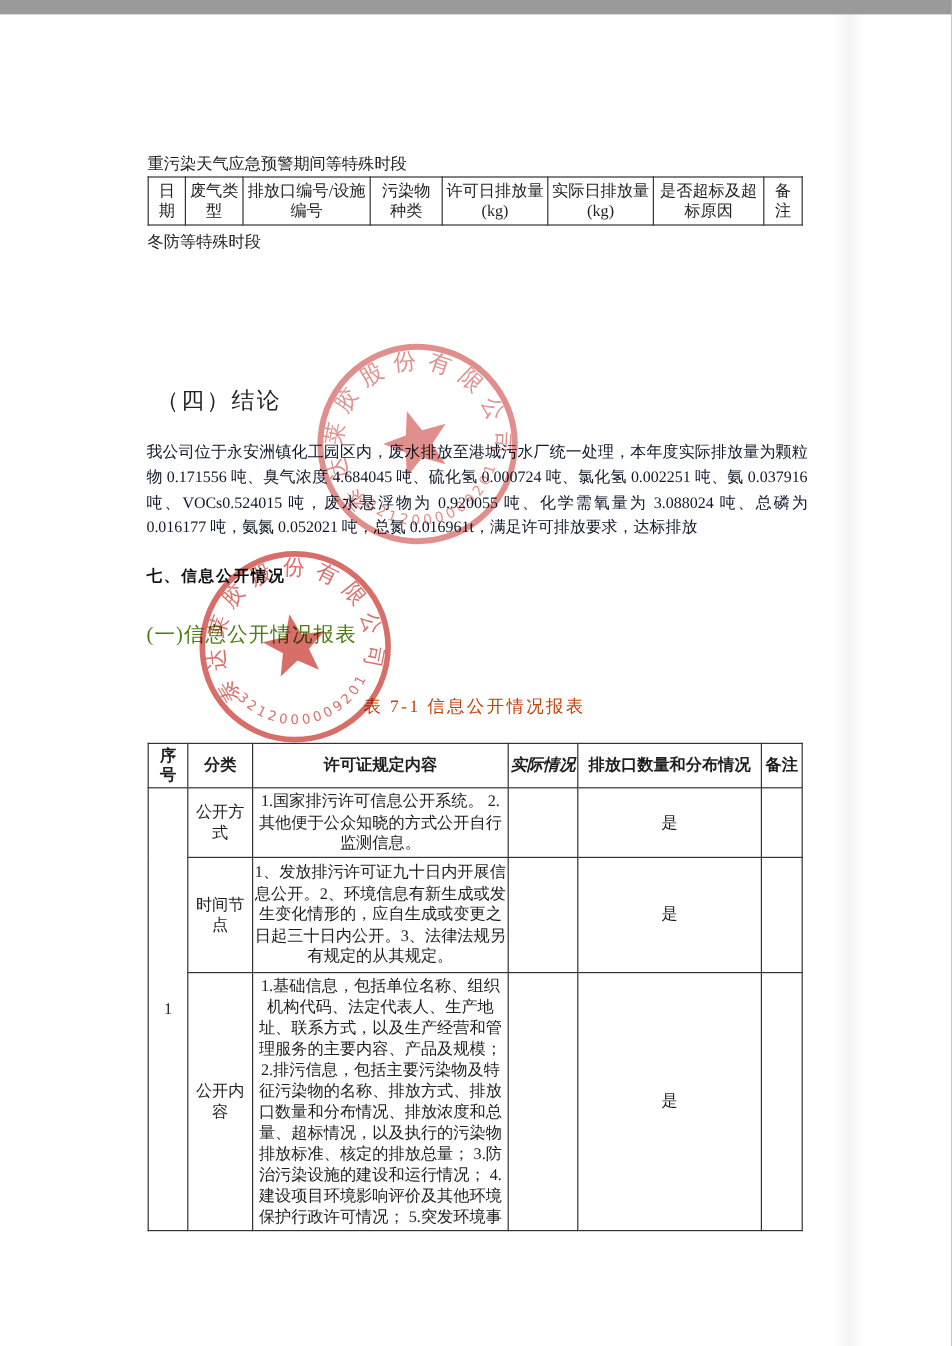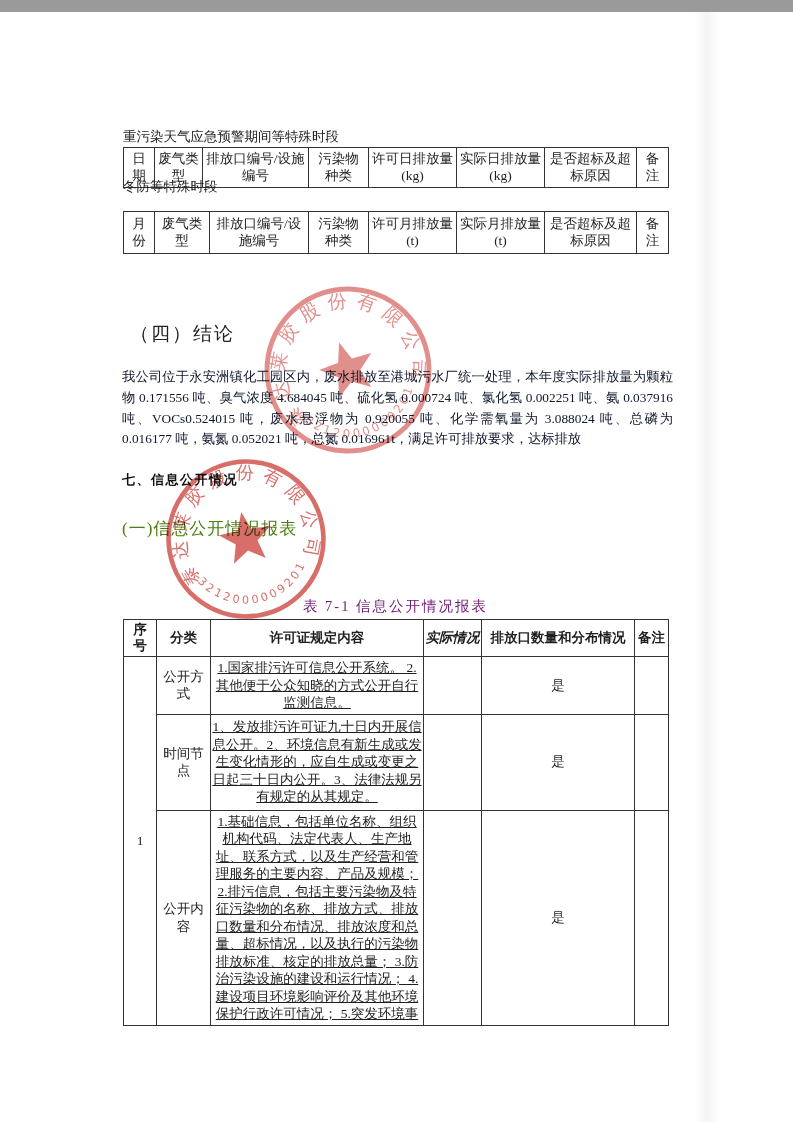"冬防等特殊时段" div.tbl-label { top: 166px -> 181px }
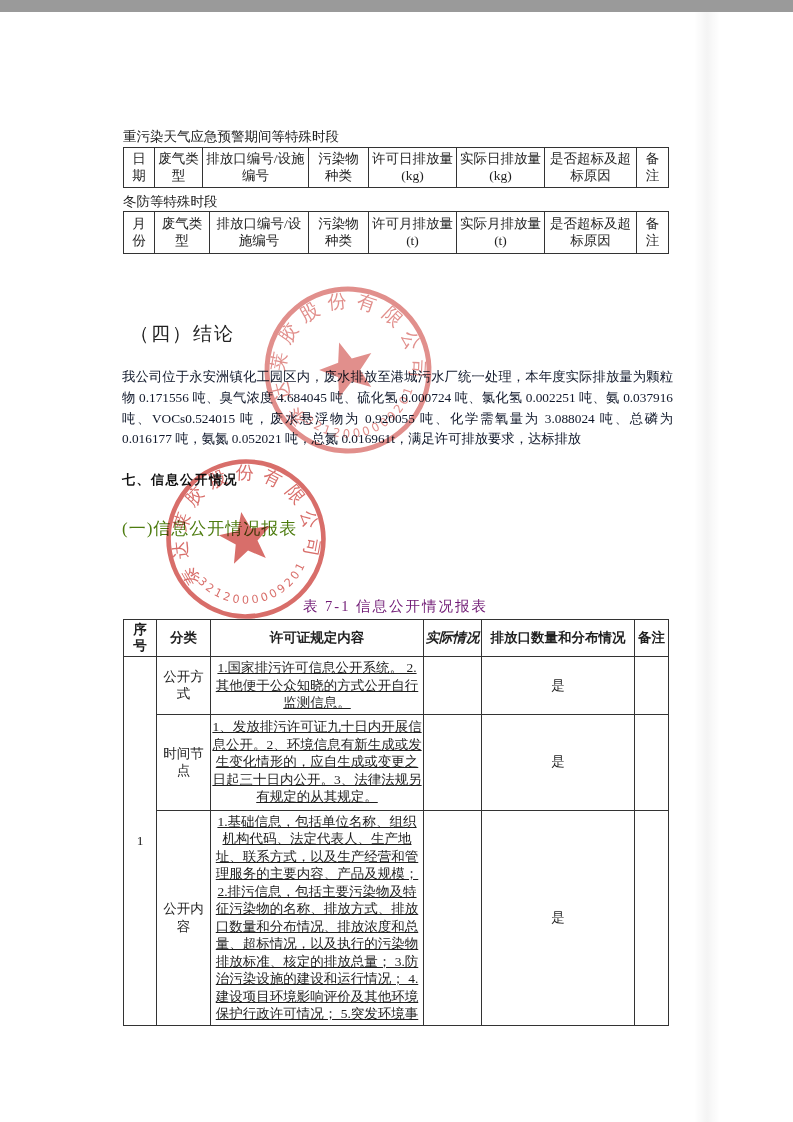"月份" table.doc-table { html: <table> <colgroup> <col> <col> <col> <col> <col> <col> <col> <col> </colgroup> <tbody> <tr> <th>月份</th> <th>废气类型</th> <th>排放口编号/设施编号</th> <th>污染物种类</th> <th>许可月排放量(t)</th> <th>实际月排放量(t)</th> <th>是否超标及超标原因</th> <th>备注</th> </tr> </tbody> </table> -> none }
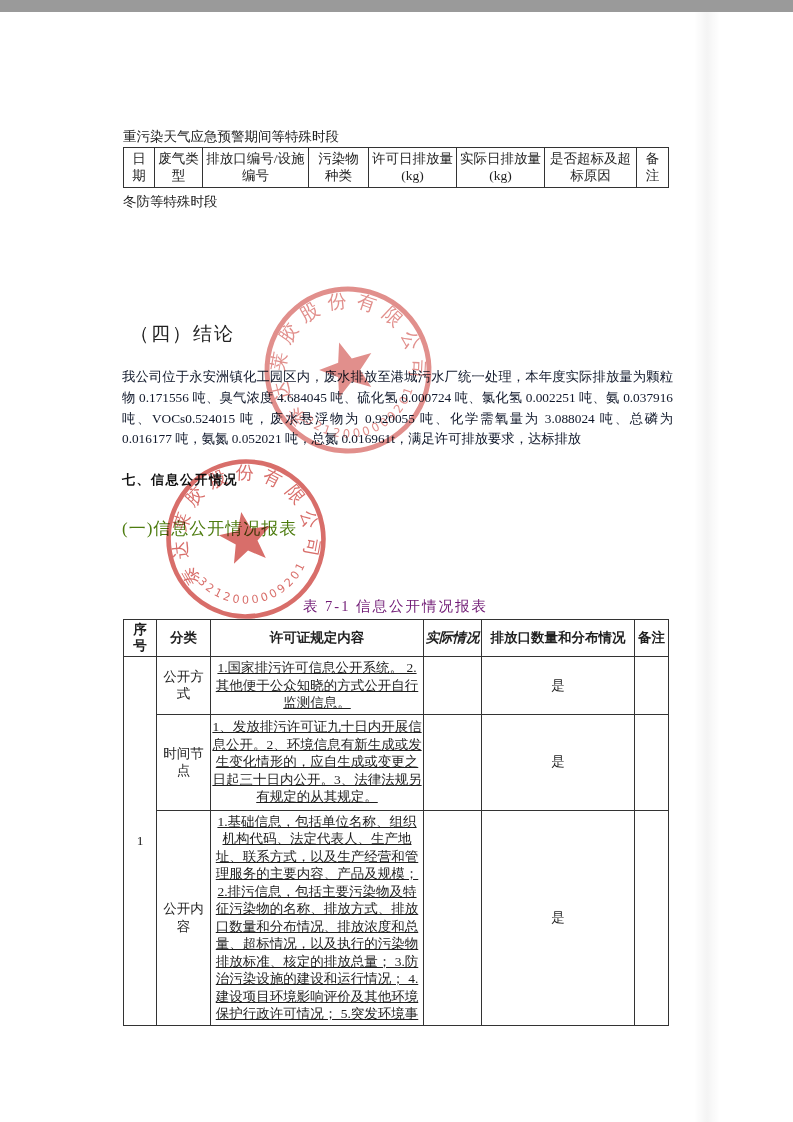"表 7-1 信息公开情况报表" .caption { color: #701a75 -> #c2410c; top: 585px -> 567px }
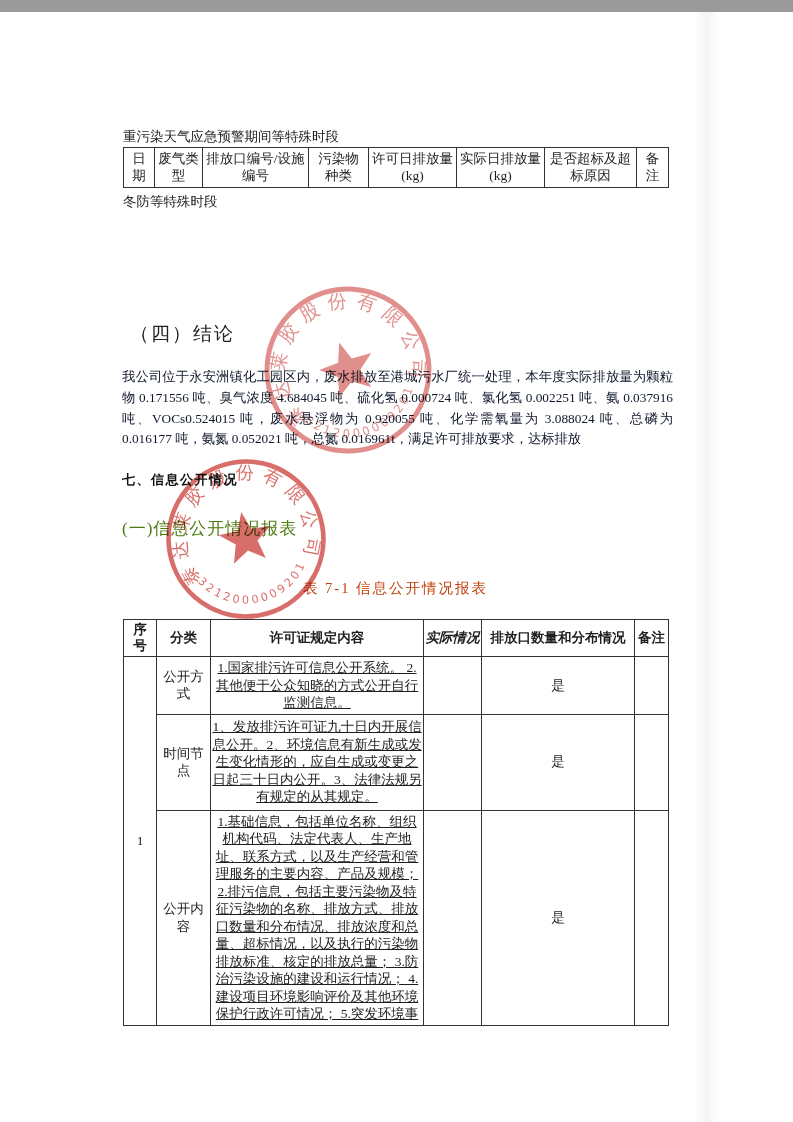"1.国家排污许可信息公开系统。 2.其他便于公众知晓的方式公开自行监测信息。" td.cell-content { text-decoration: underline -> none }
